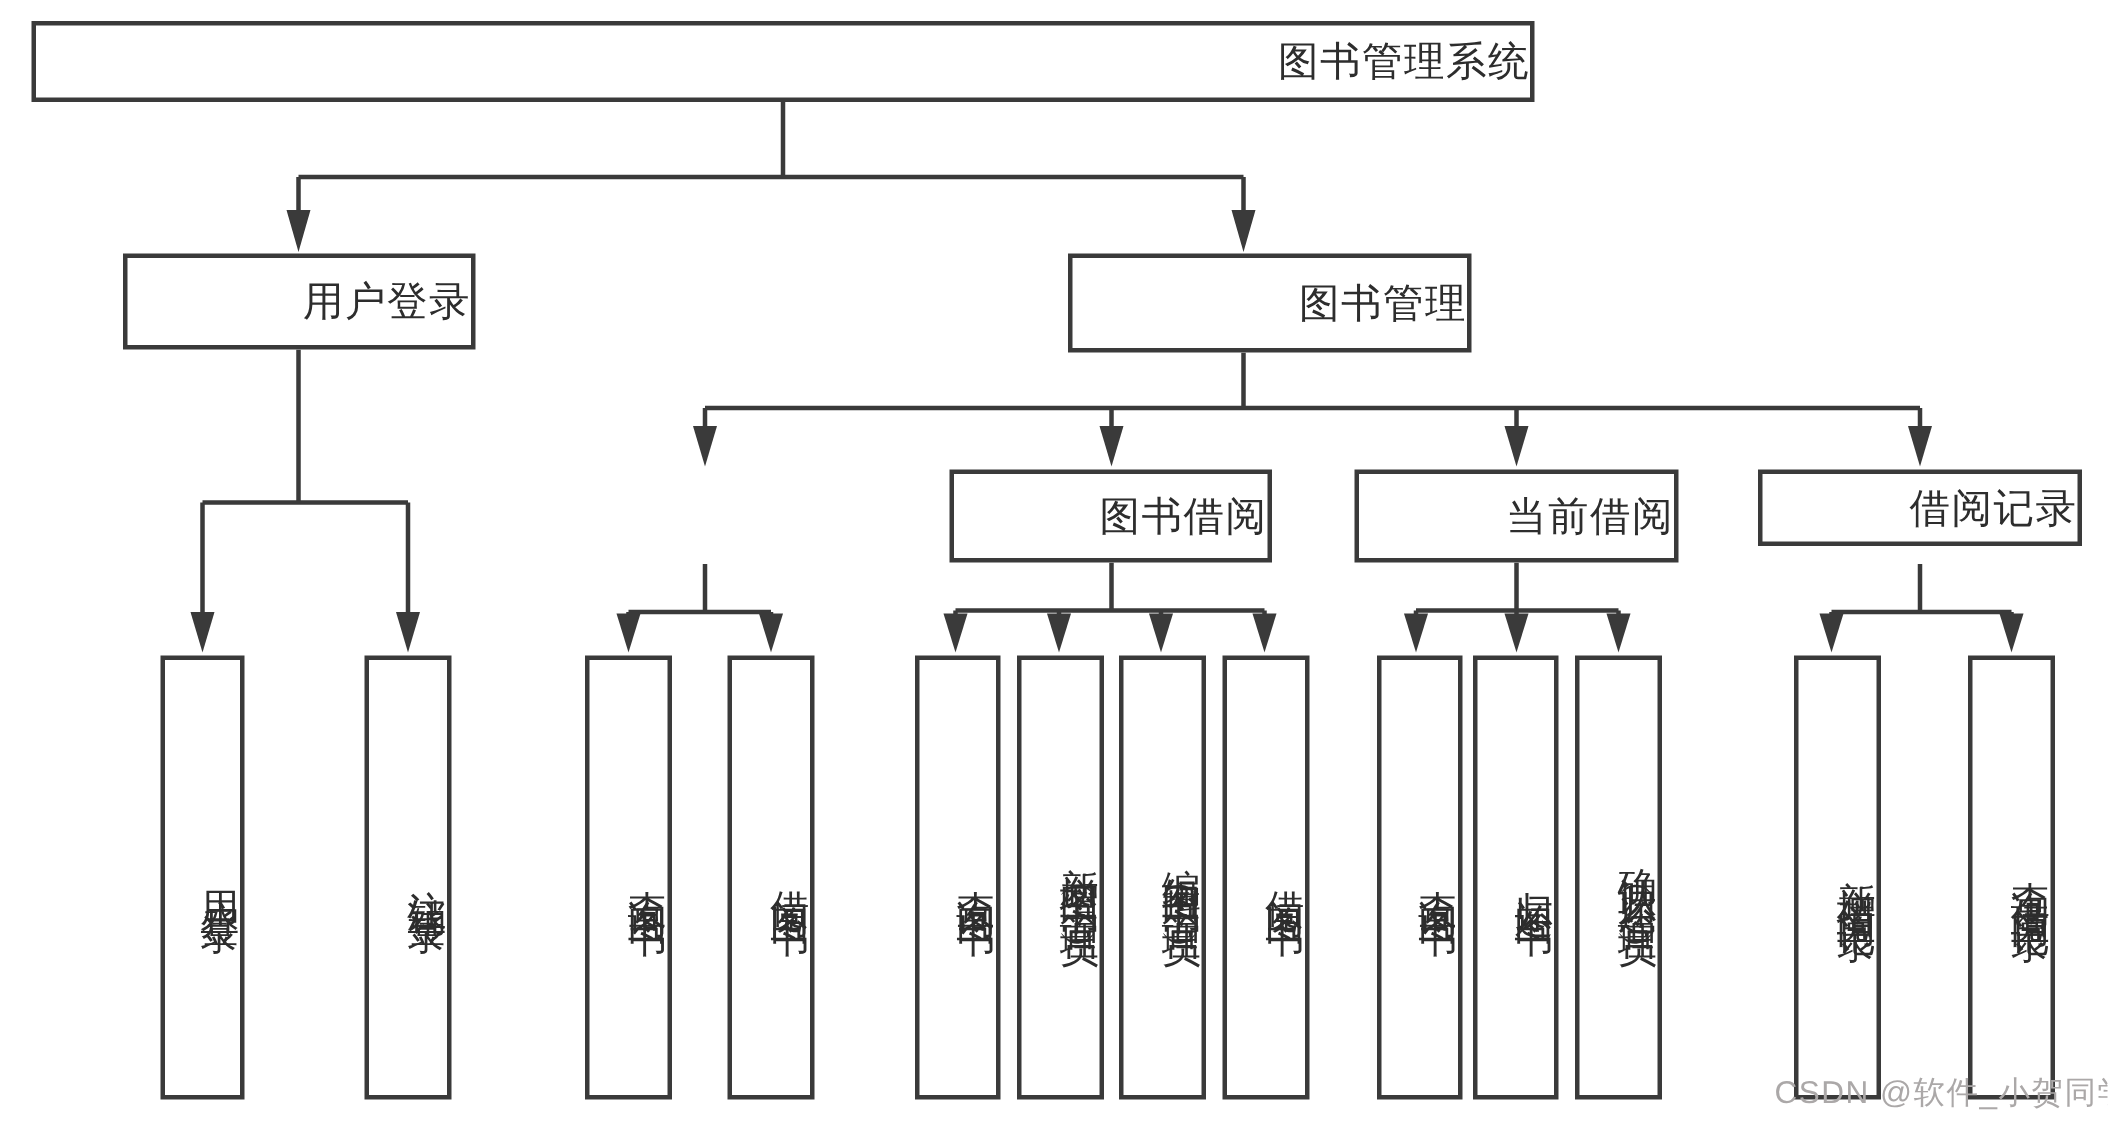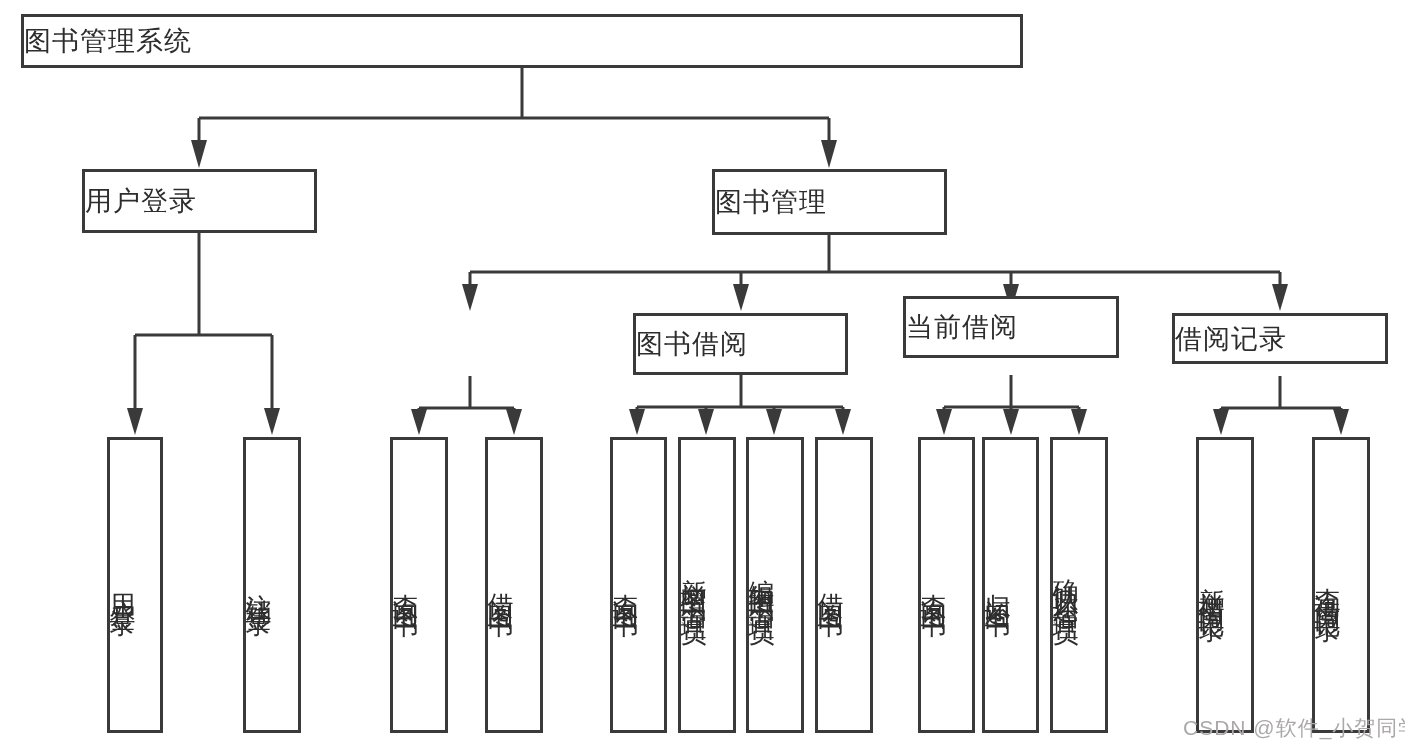"图书管理系统" .box { justify-content: flex-start -> flex-end }
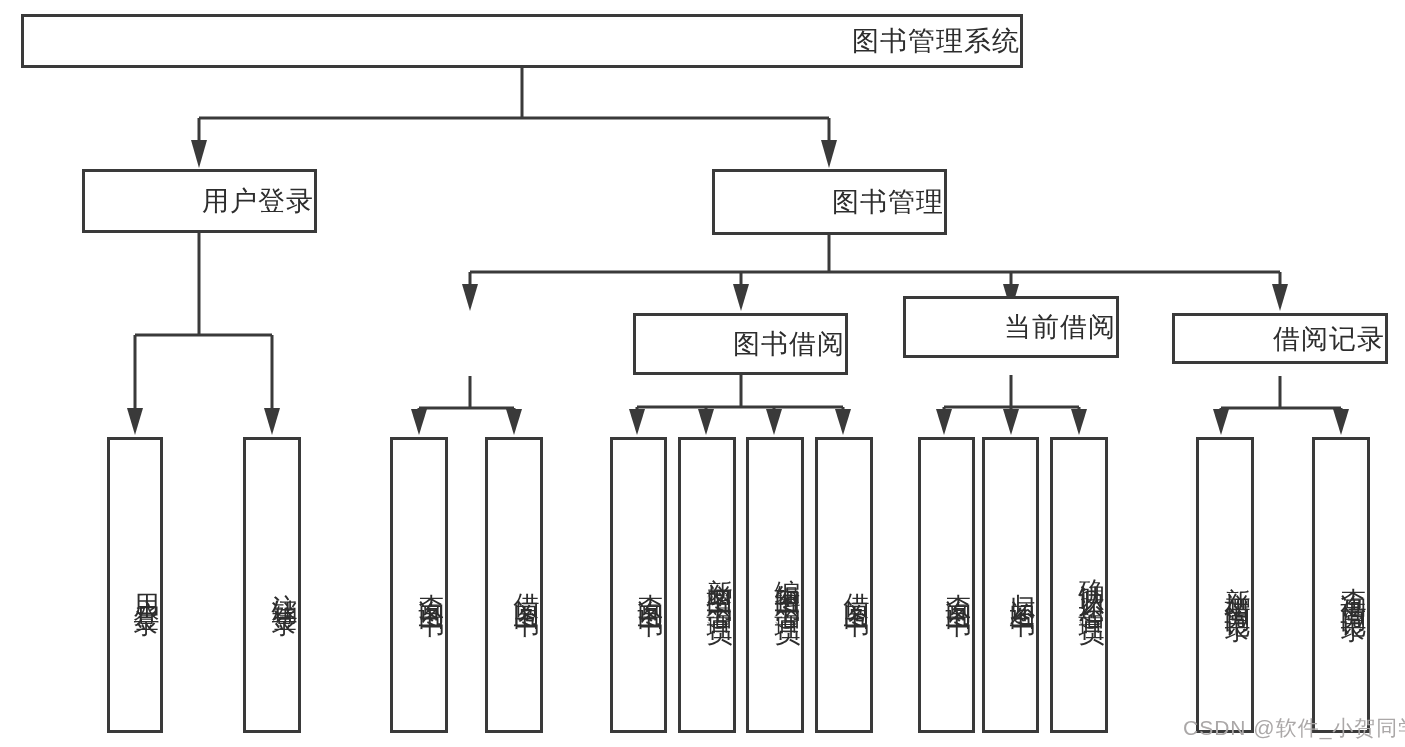"图书管理" div.box { width: 235px -> 269px }
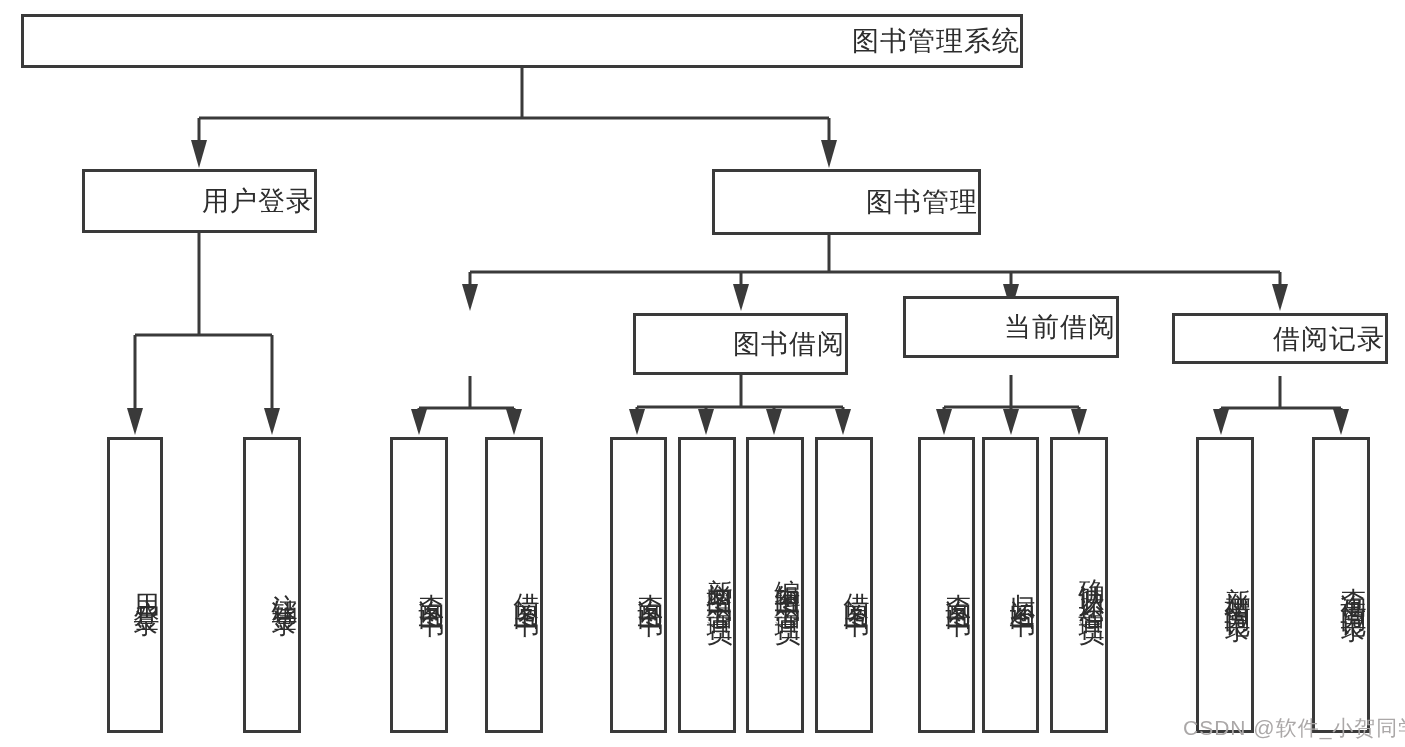"当前借阅" div.box { top: 296px -> 313px }
